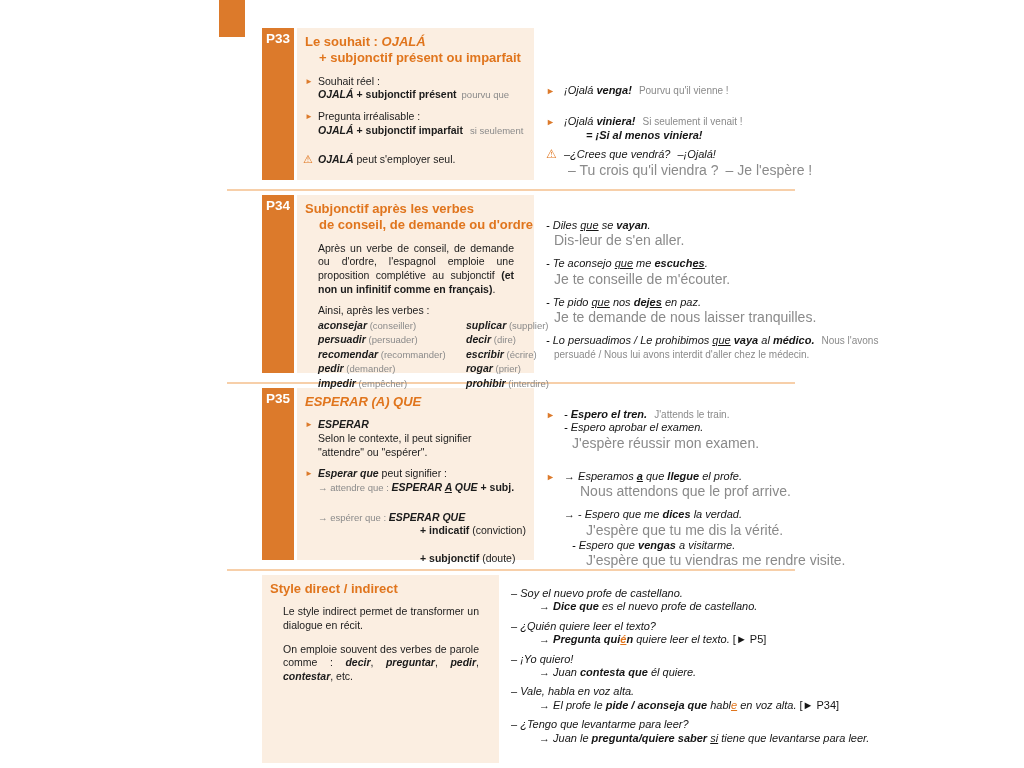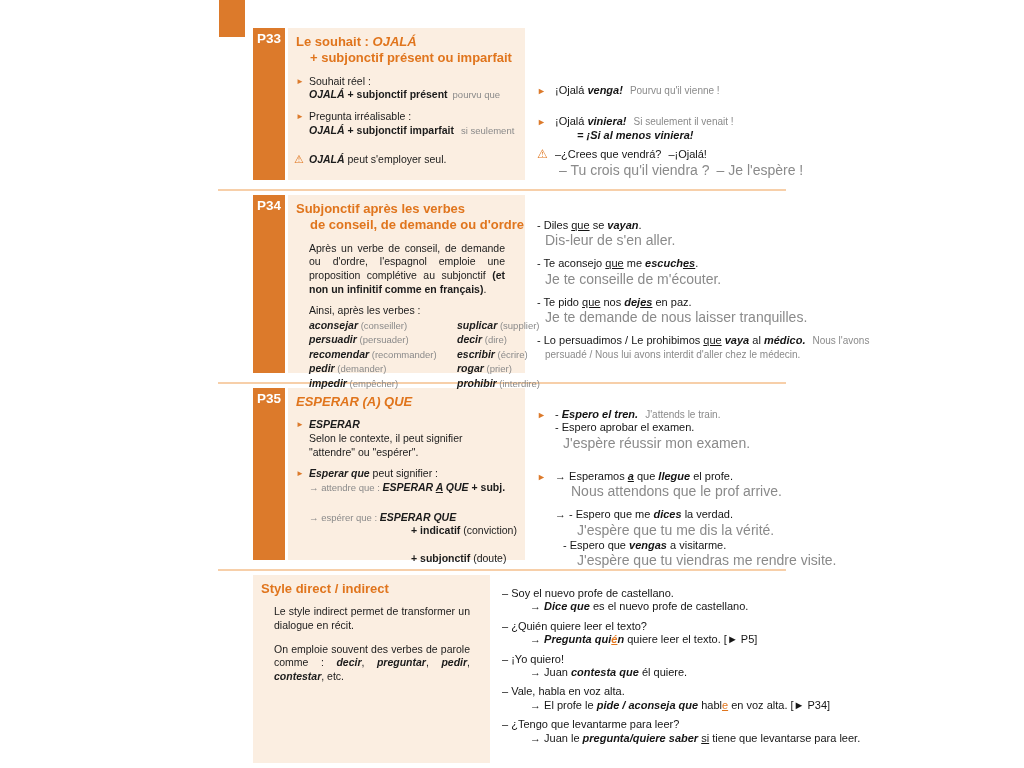"P33" .content { left: 253px -> 262px }
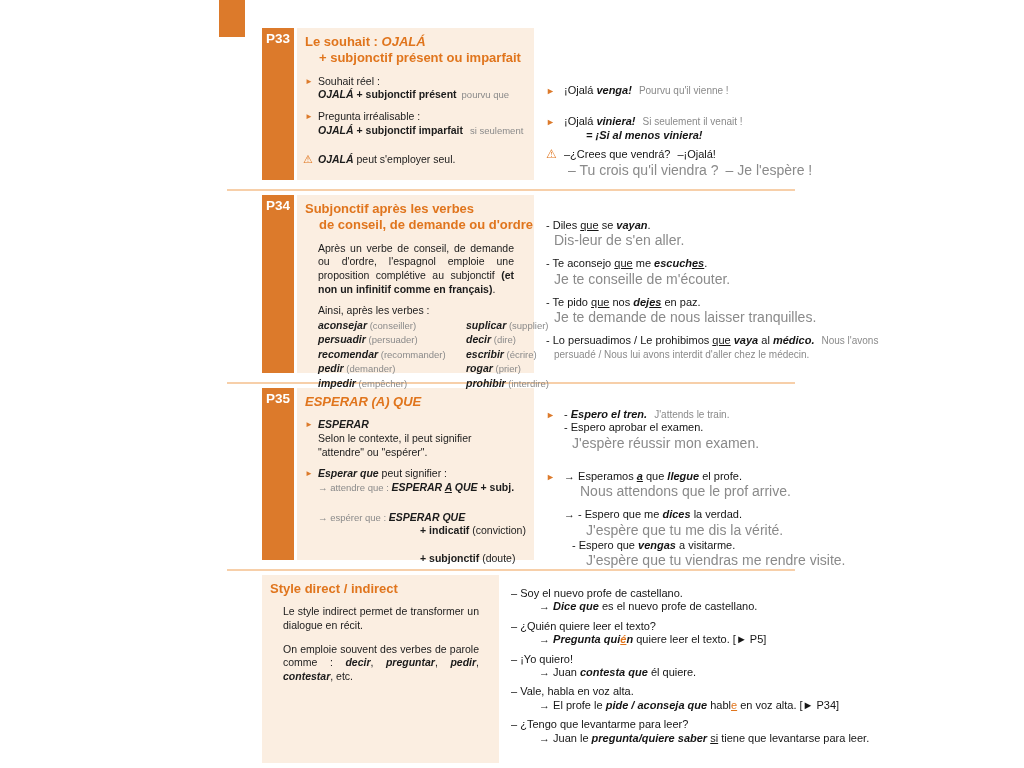"¡Ojalá" .i { font-style: none -> italic }
